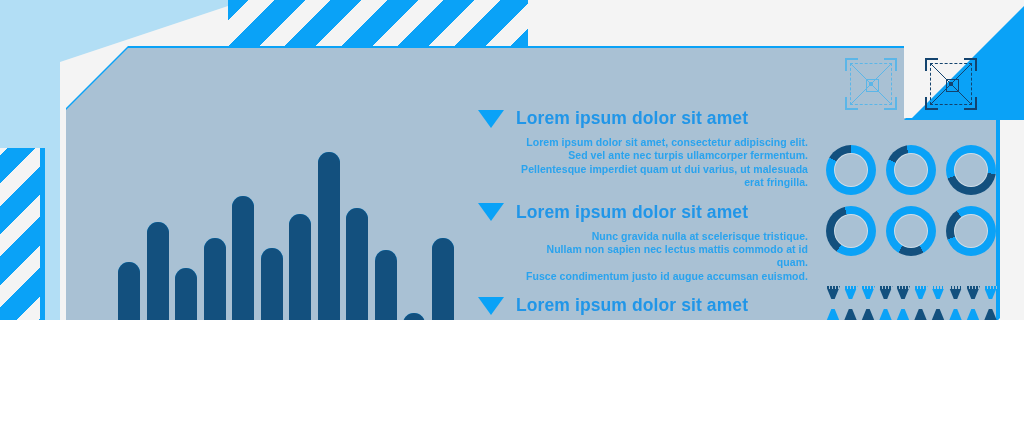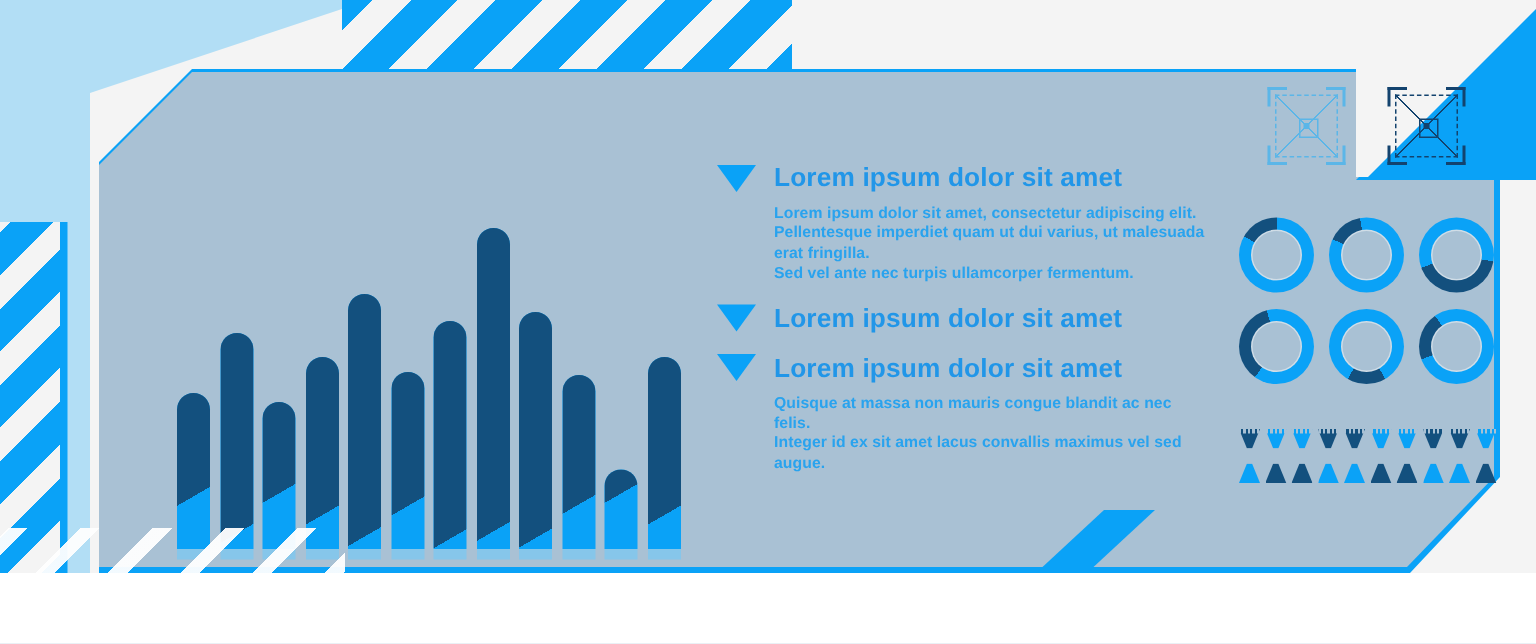"Lorem ipsum dolor sit amet" #stage { height: 382px -> 320px }
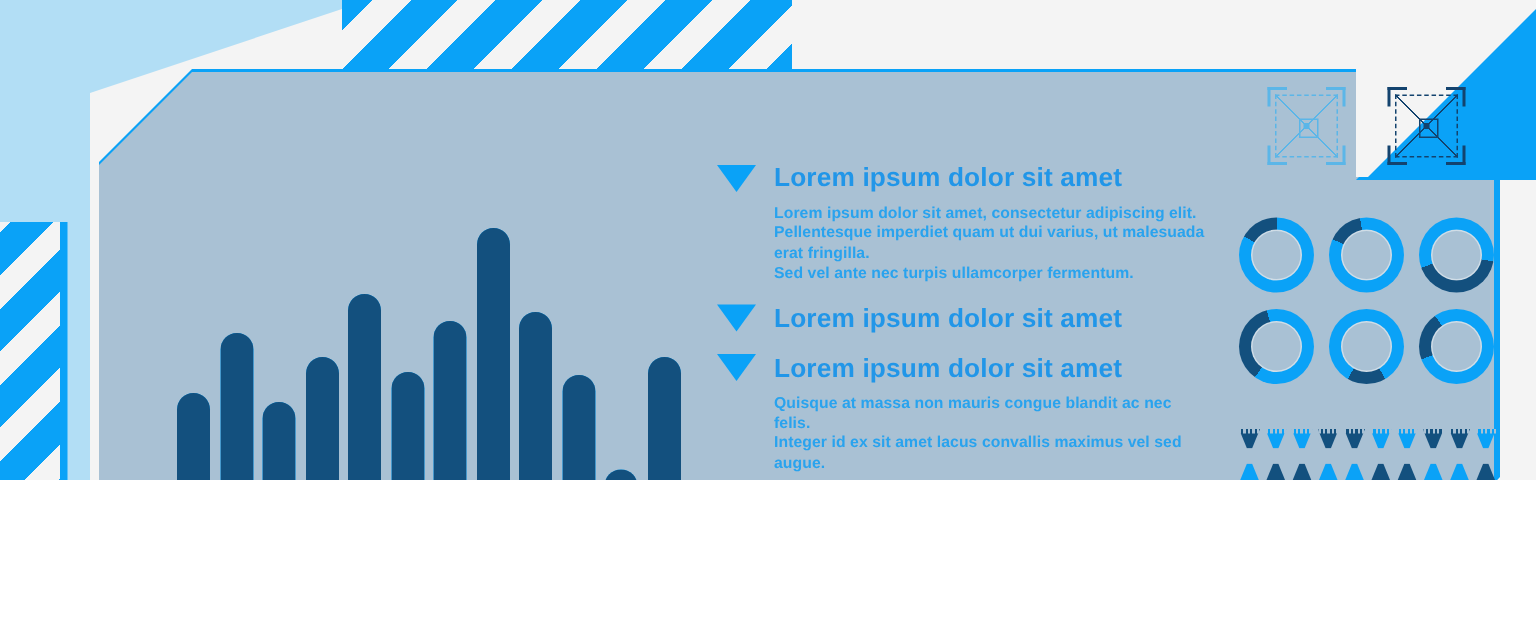"Lorem ipsum dolor sit amet," .body { text-align: none -> right }
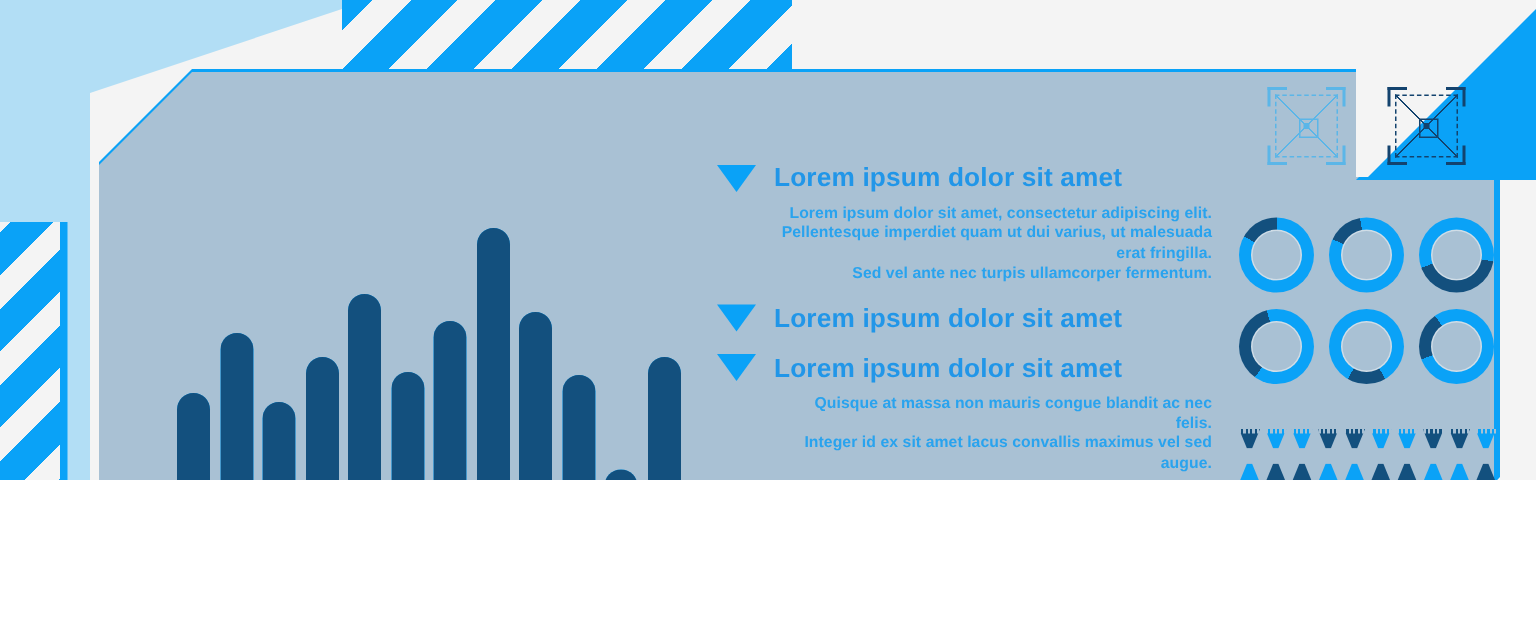"Pellentesque imperdiet quam ut dui" li { order: before "Sed vel ante nec turpis" -> after "Sed vel ante nec turpis" }
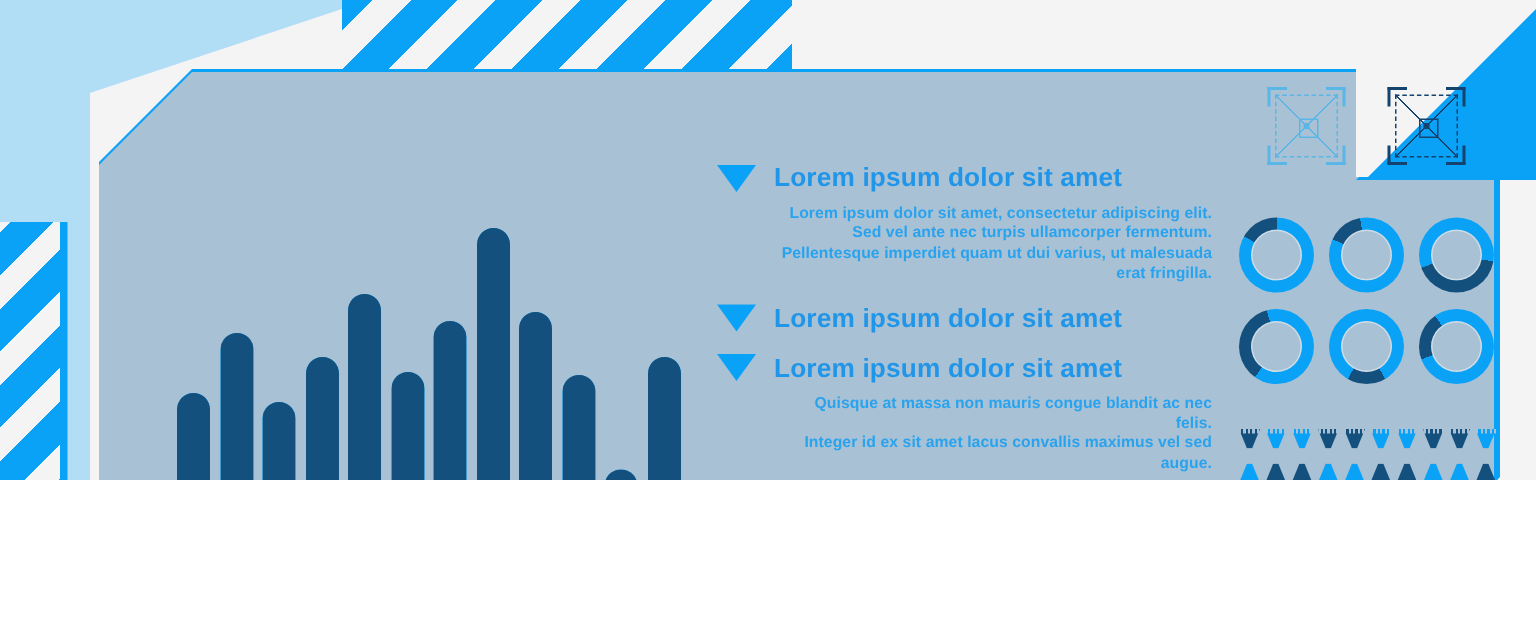"Nunc gravida nulla at scelerisque" ul.body { html: none -> <ul> <li>Nunc gravida nulla at scelerisque tristique.</li> <li>Nullam non sapien nec lectus mattis commodo at id quam.</li> <li>Fusce condimentum justo id augue accumsan euismod.</li> </ul> }
